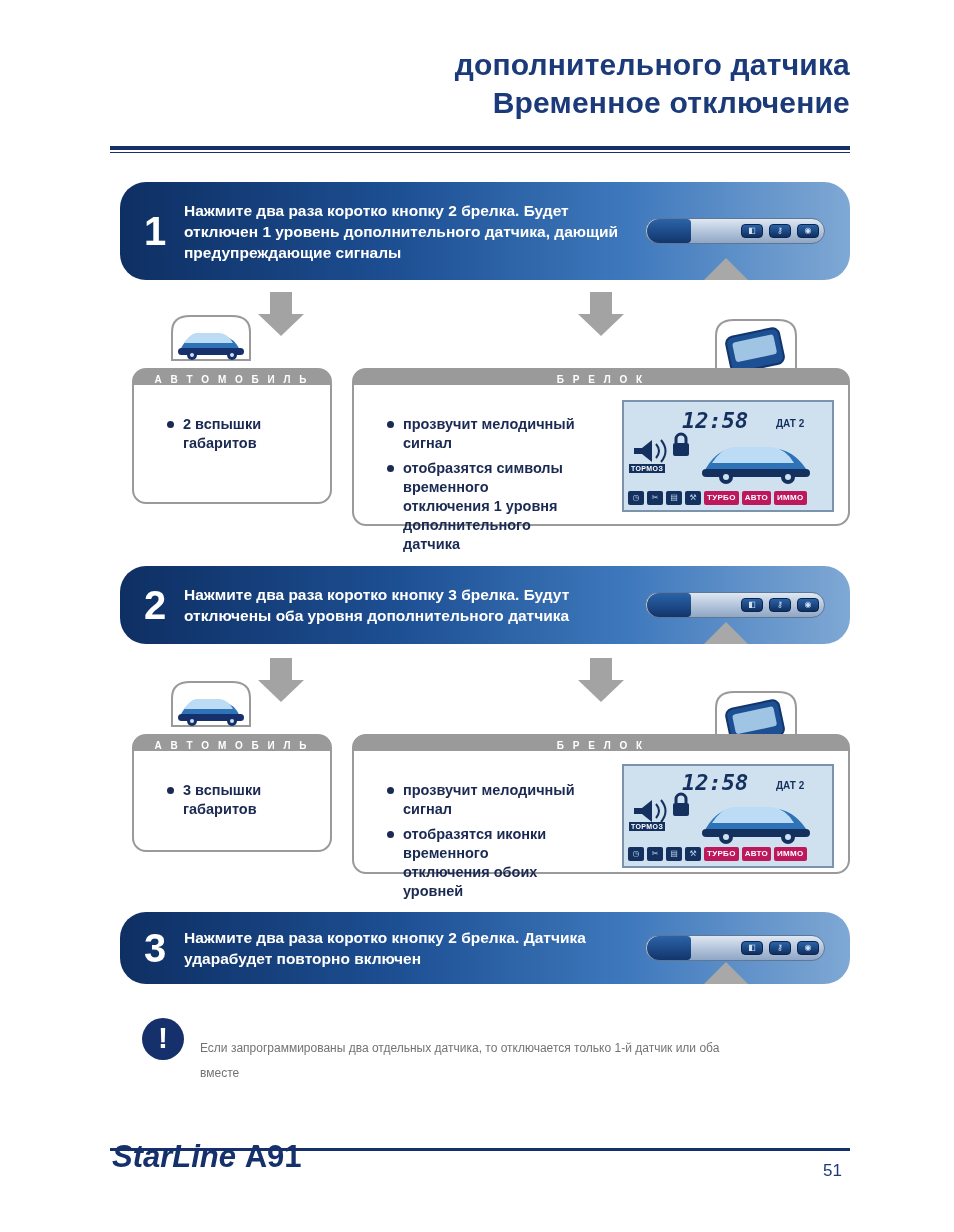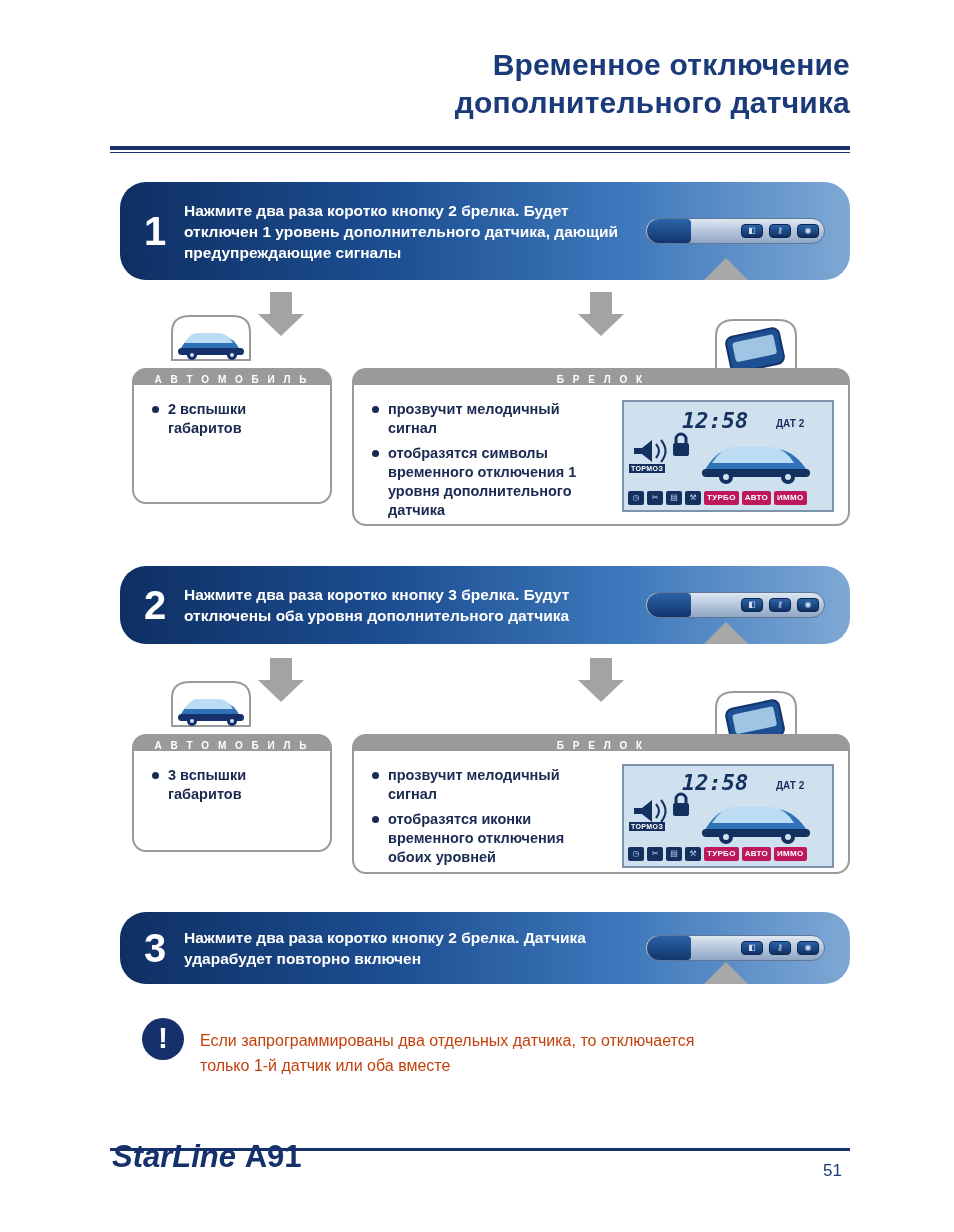"Временное отключение" div.line { order: before "дополнительного датчика" -> after "дополнительного датчика" }
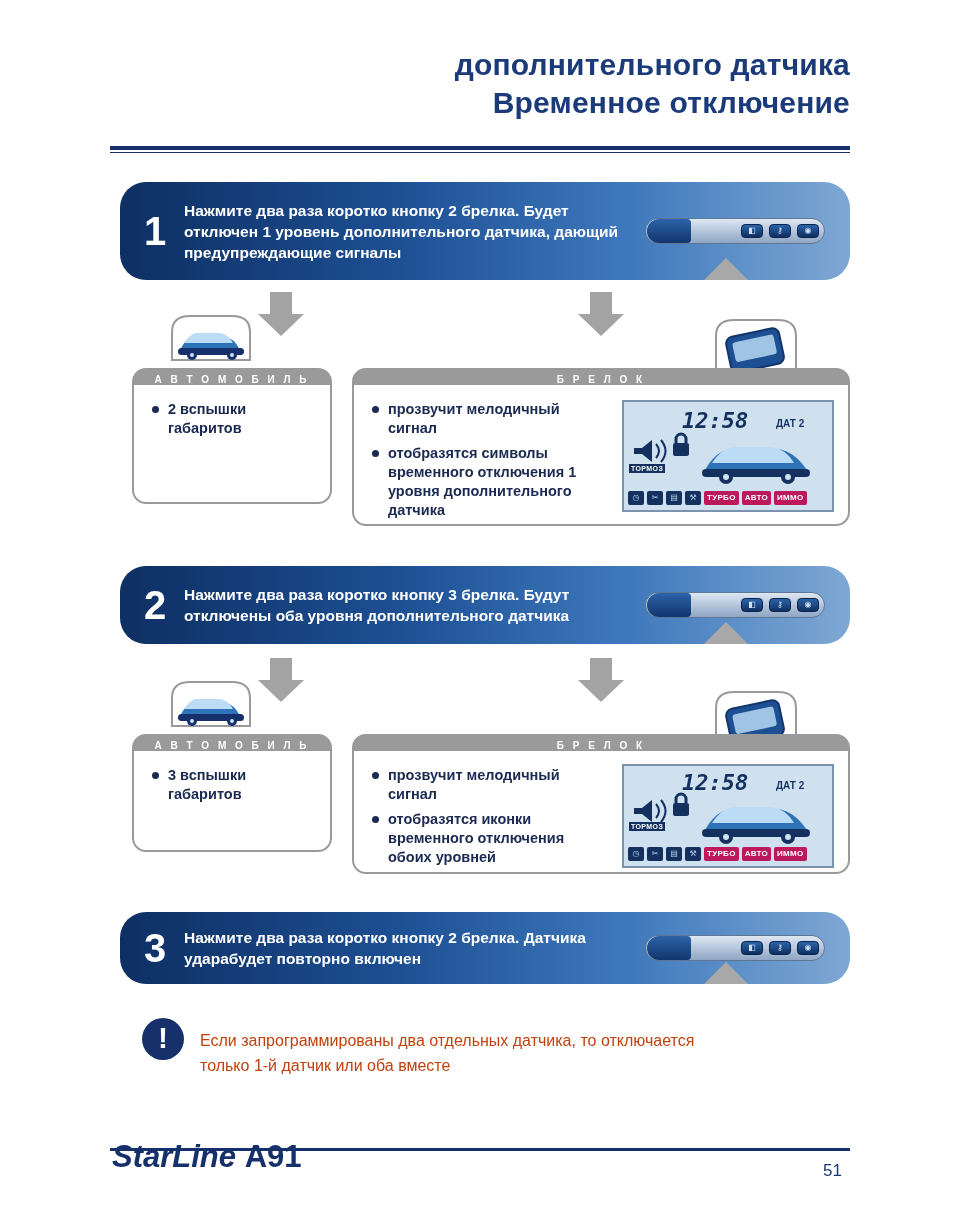"2 вспышки габаритов" ul.bullets { margin: 0 -> 15px }
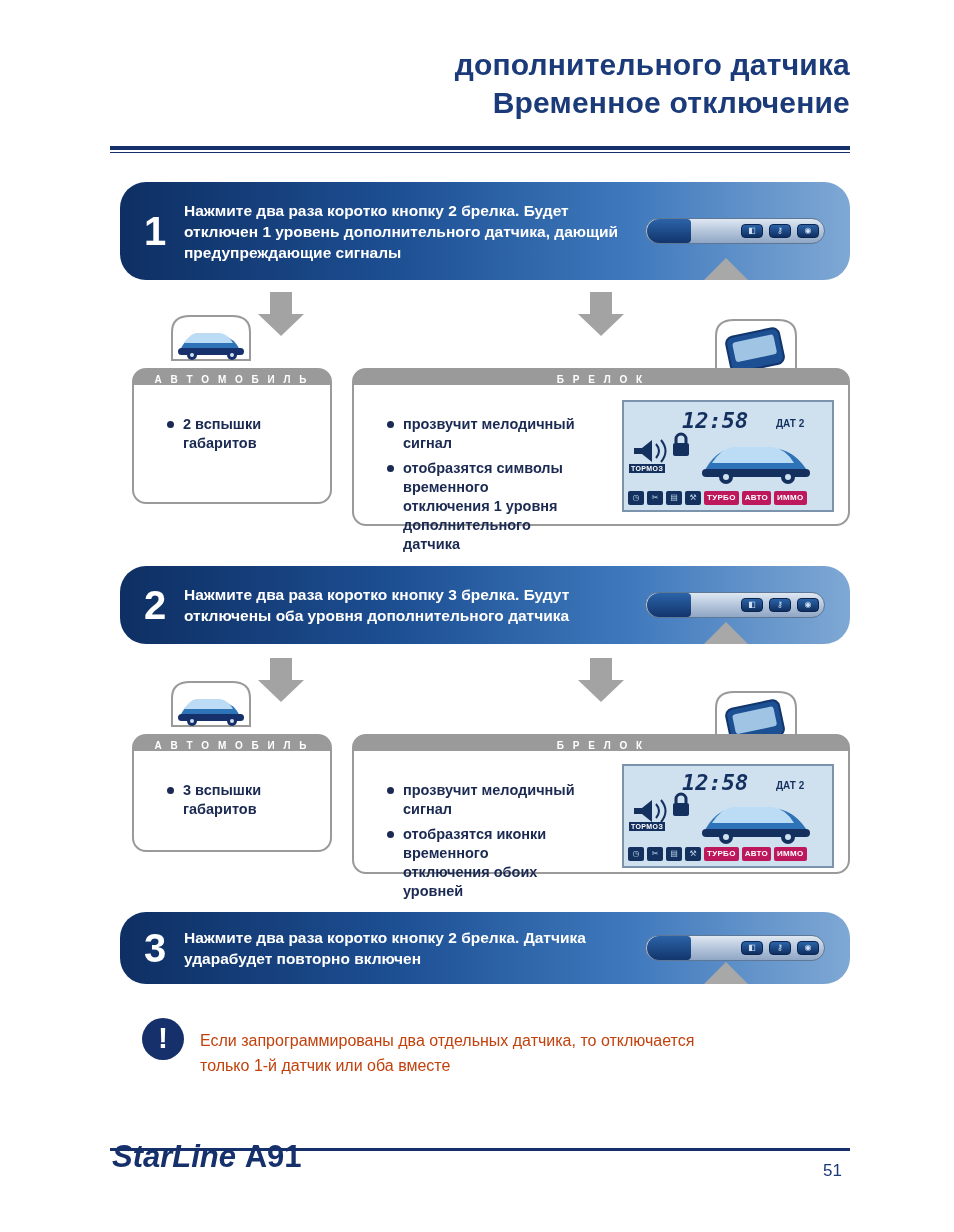"Если запрограммированы два отдельных" .note .txt { color: #c2410c -> #737373; font-size: 16px -> 12px; top: 10px -> 18px }
